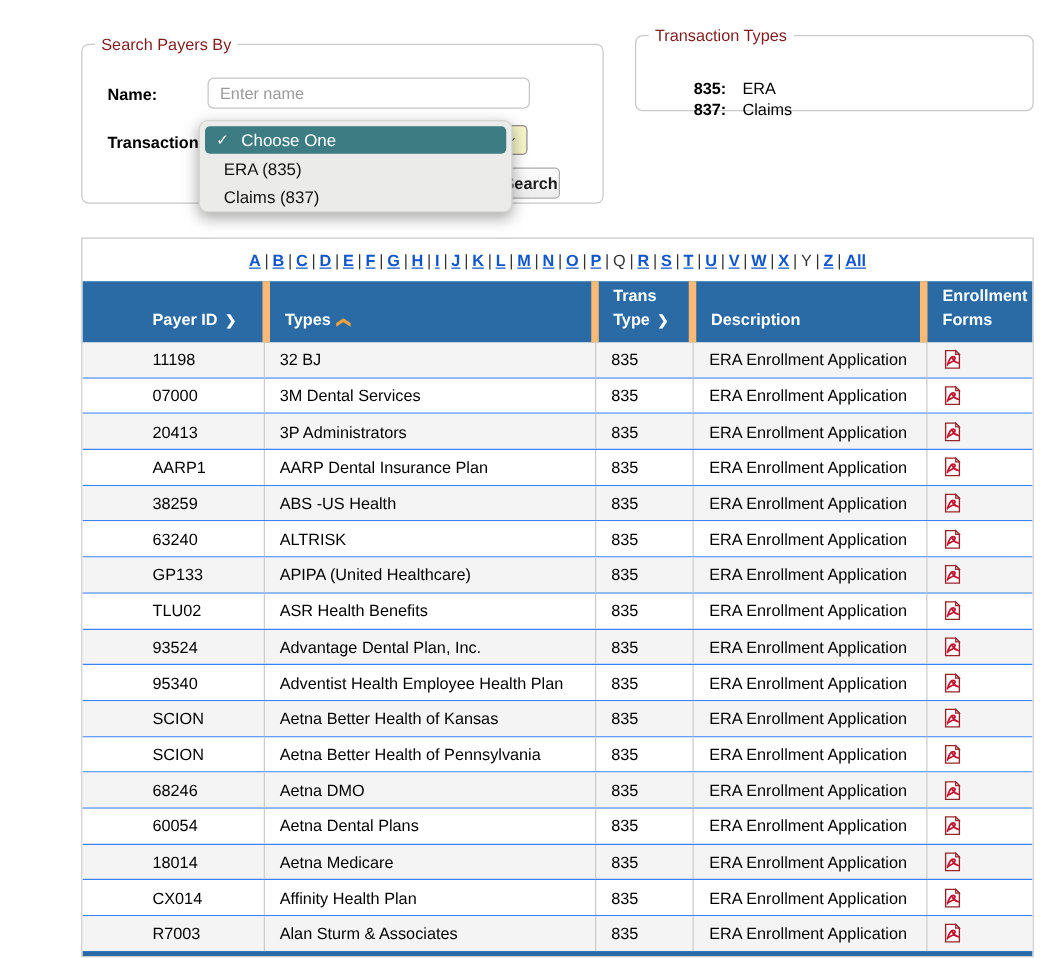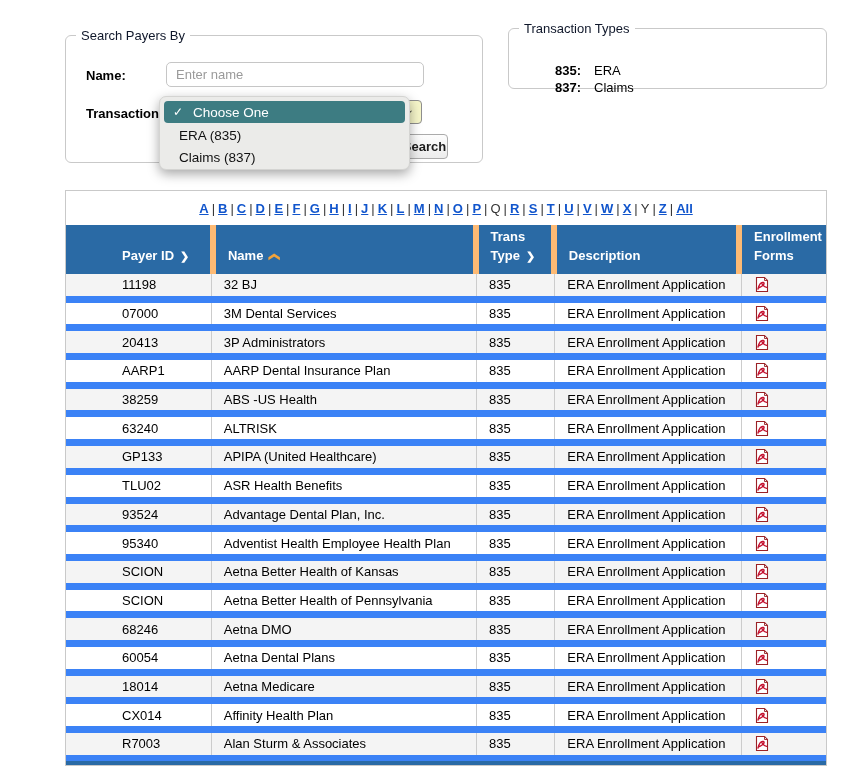"Search Payers By" .legend { color: #0f172a -> #7f1d1d }
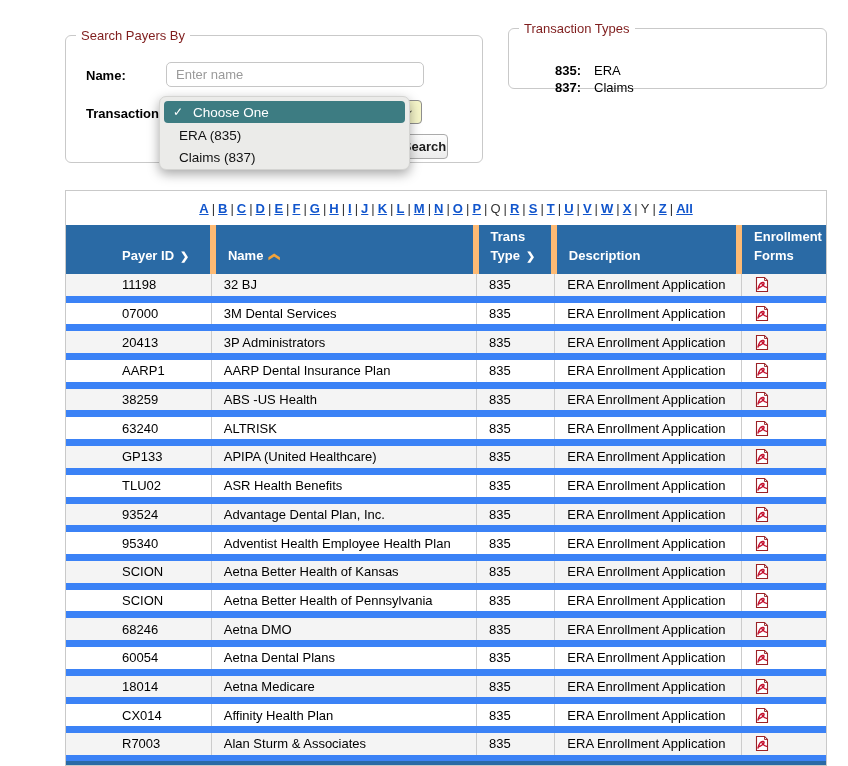"Name" span { text: Name -> Types }
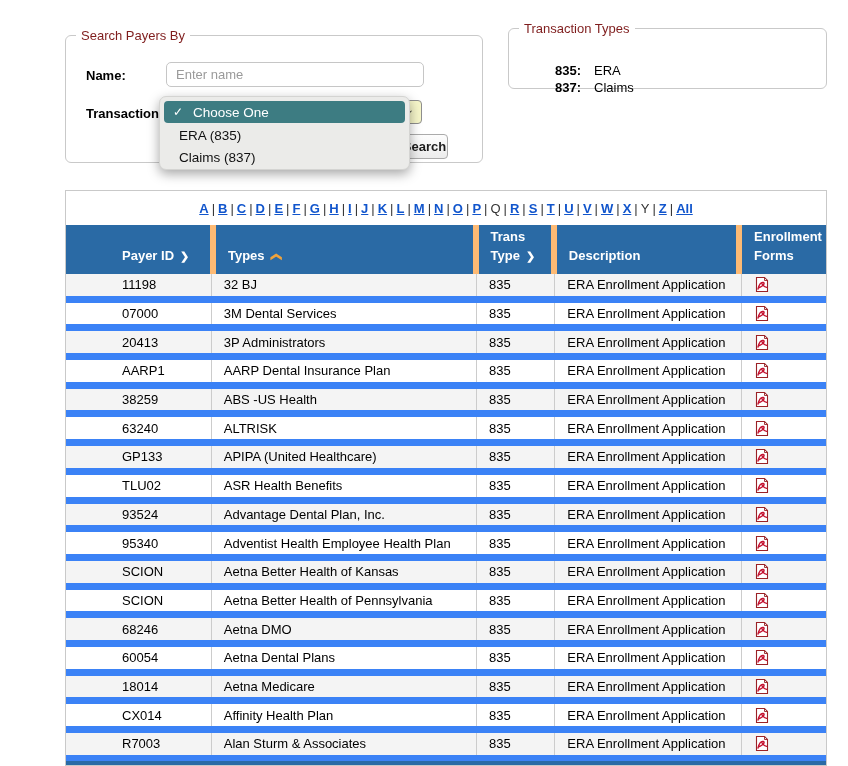"11198" #table-body .tr { border-bottom: 7px solid #3b82f6 -> 1px solid #3b82f6 }
